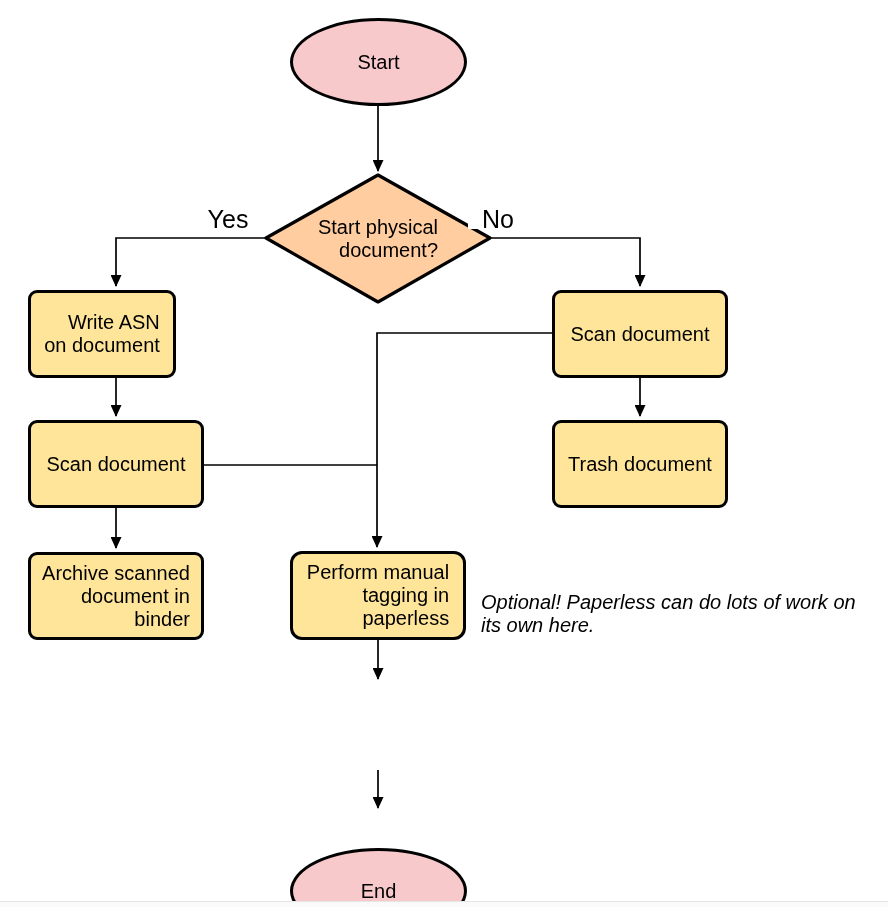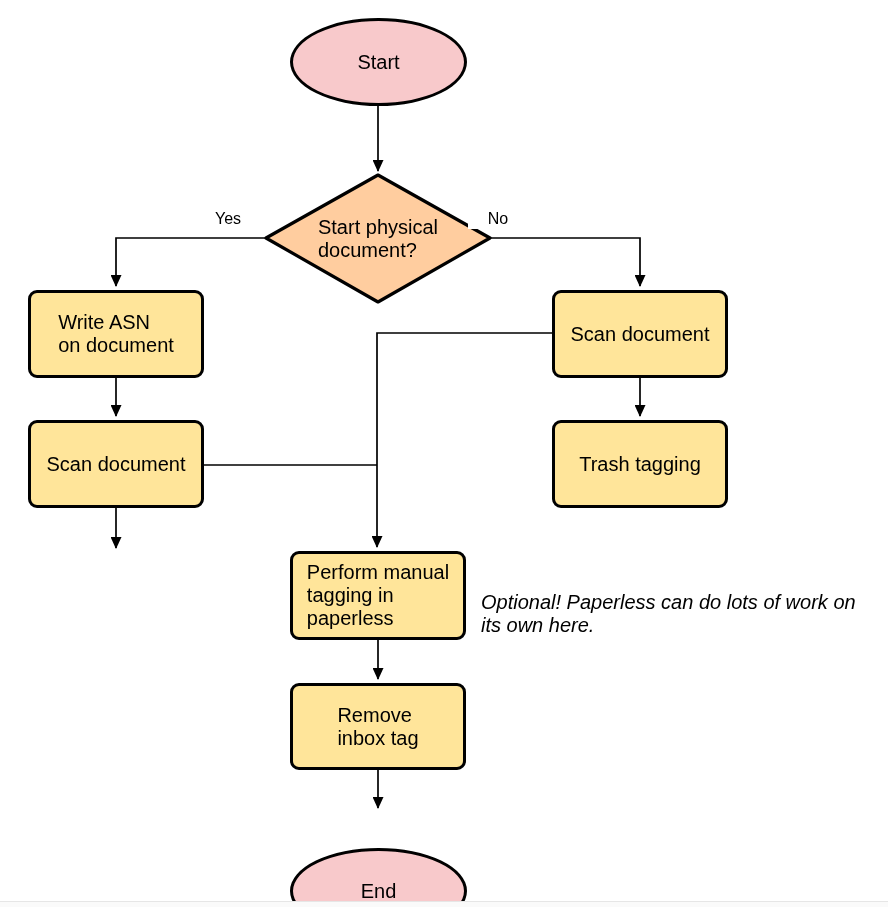"Start" .node { text-align: left -> right }
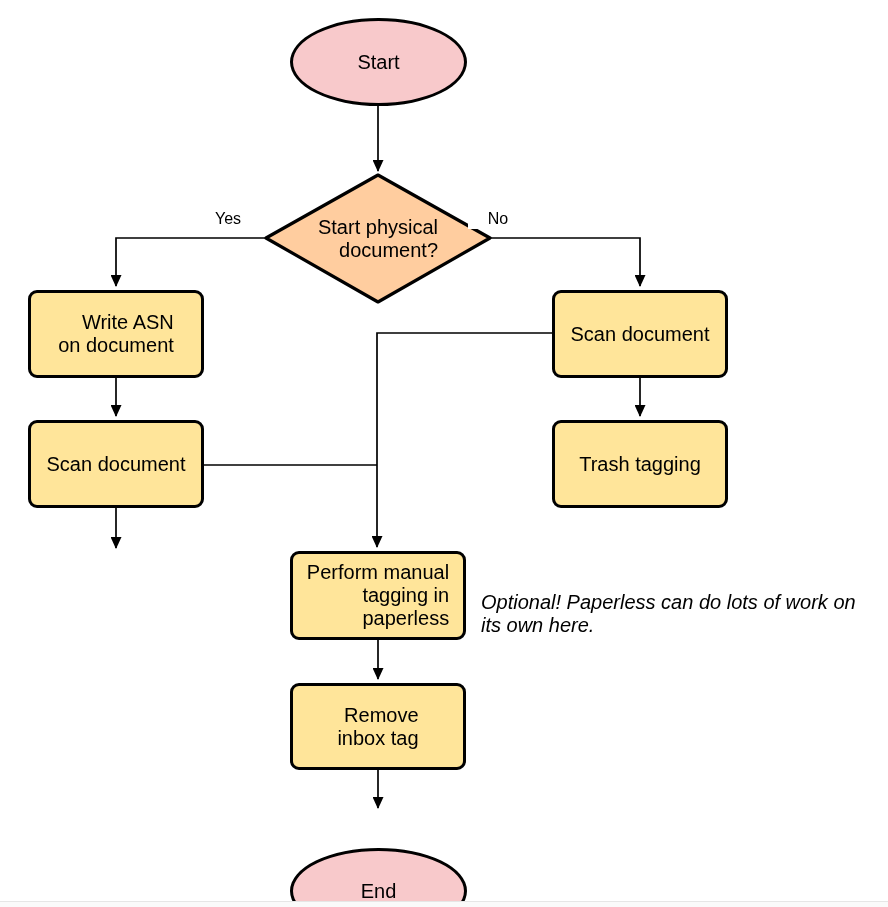"Yes" .edge-label { font-size: 16px -> 25px }
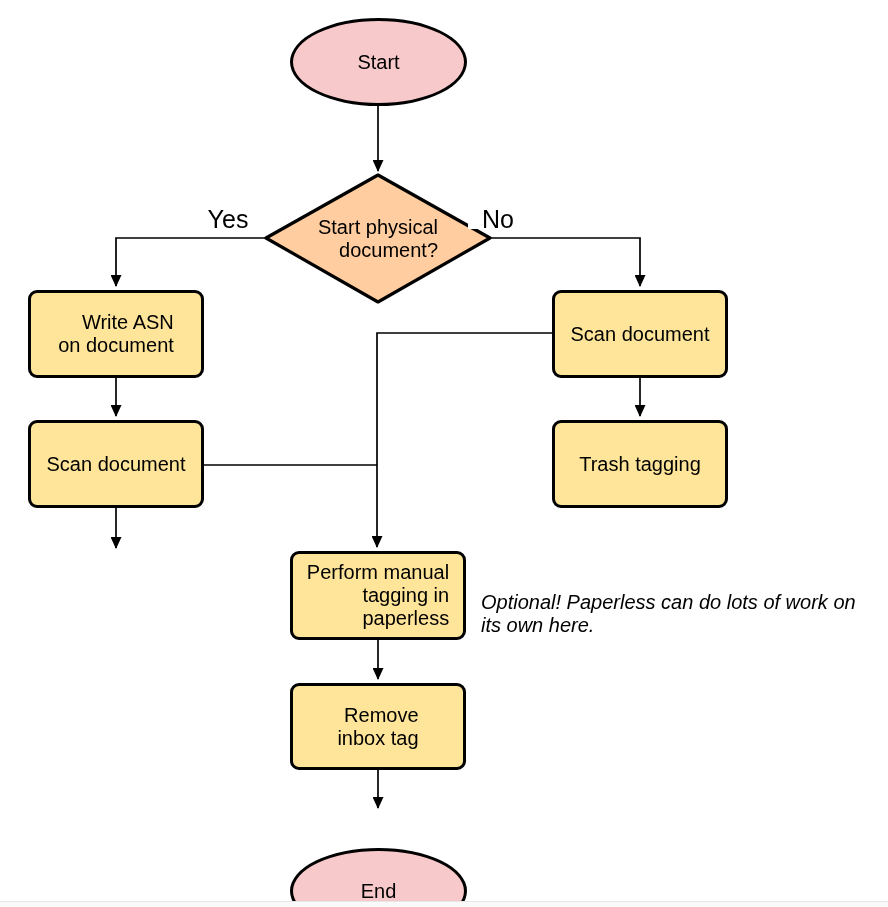"Write ASN" div.node { width: 176px -> 148px }
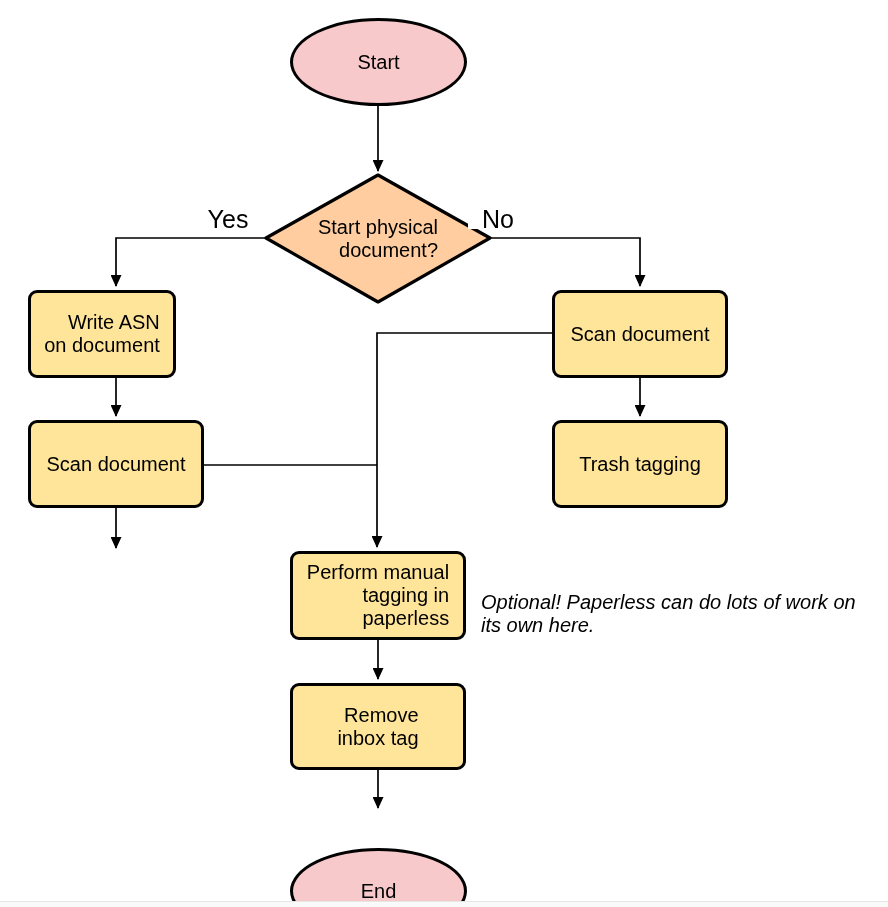"Trash tagging" span { text: tagging -> document }
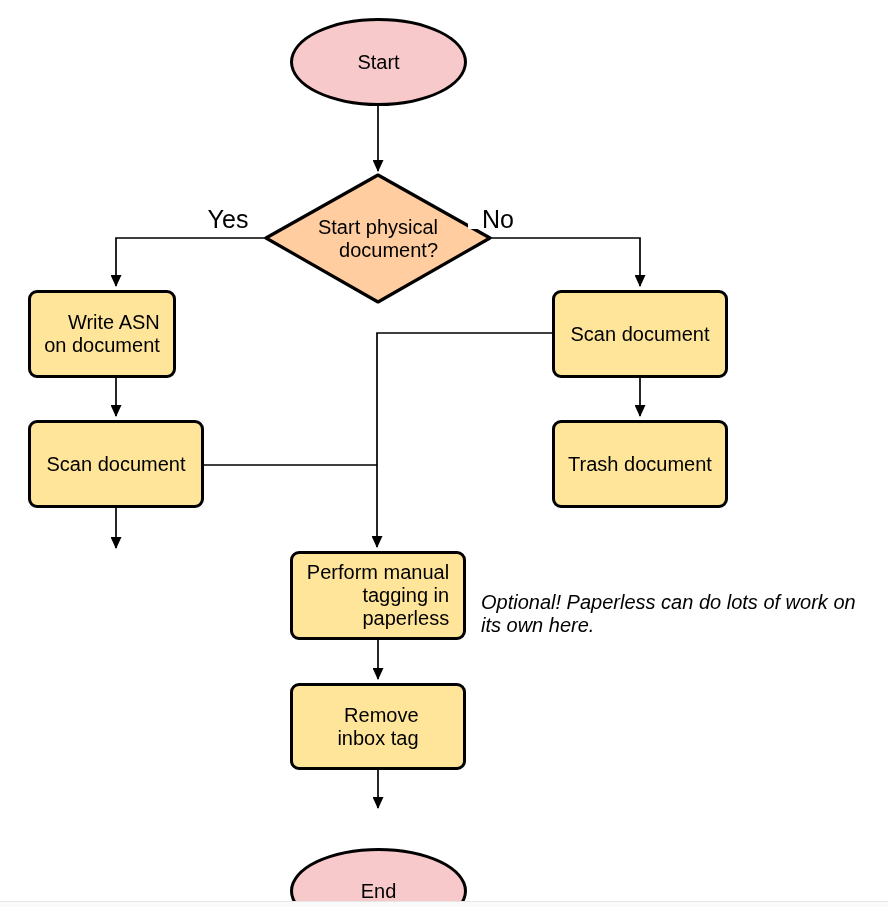"Archive scanned" div.node { html: none -> <div> <span>Archive scanned document in binder</span> </div> }
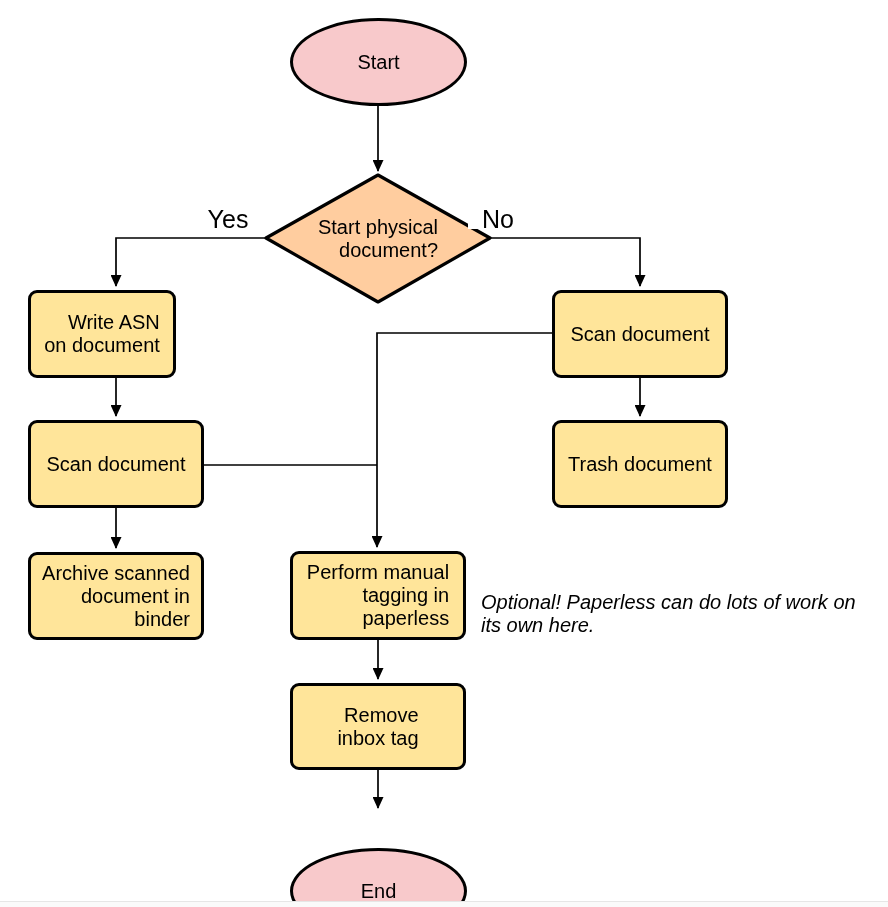"Perform manual" div.node { border-radius: none -> 12px }
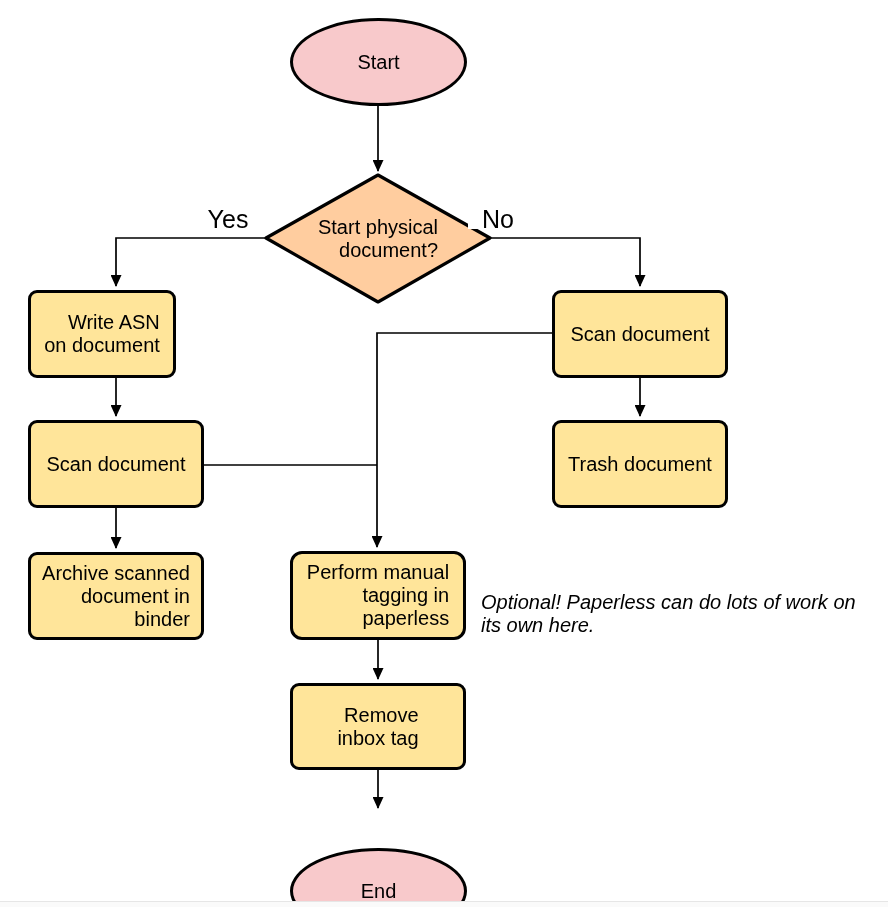"Remove" div.node { html: <div> <span>Remove inbox tag</span> </div> -> none }
